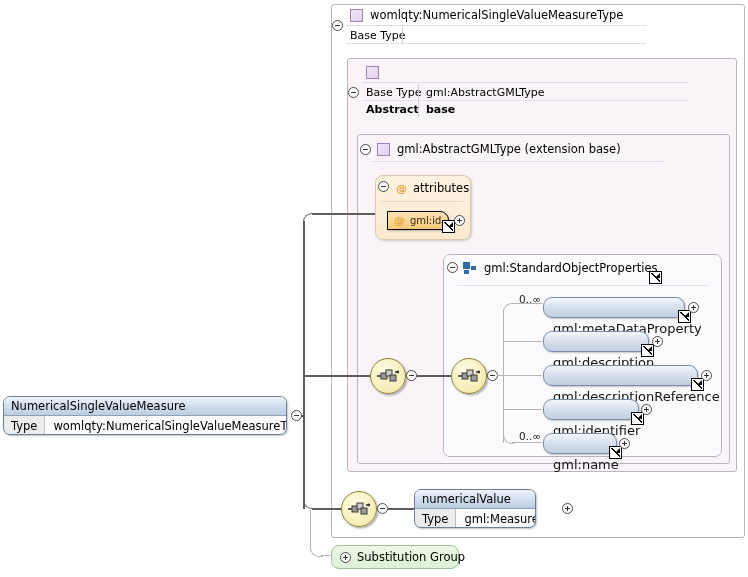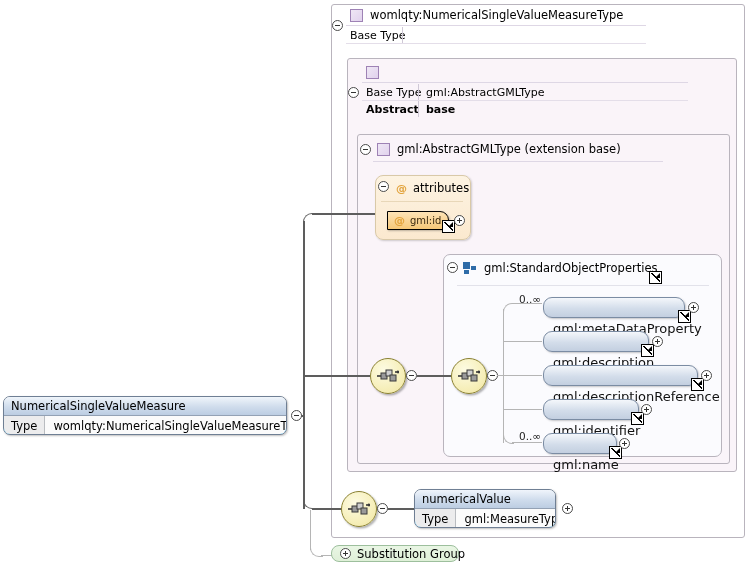"numericalValue" div.elembox { width: 142px -> 122px }
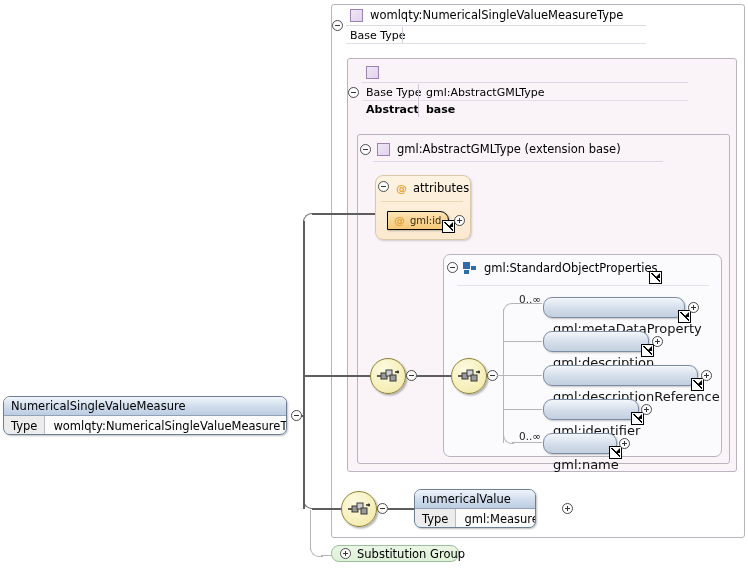"Substitution Group" div.subg { height: 17px -> 24px }
